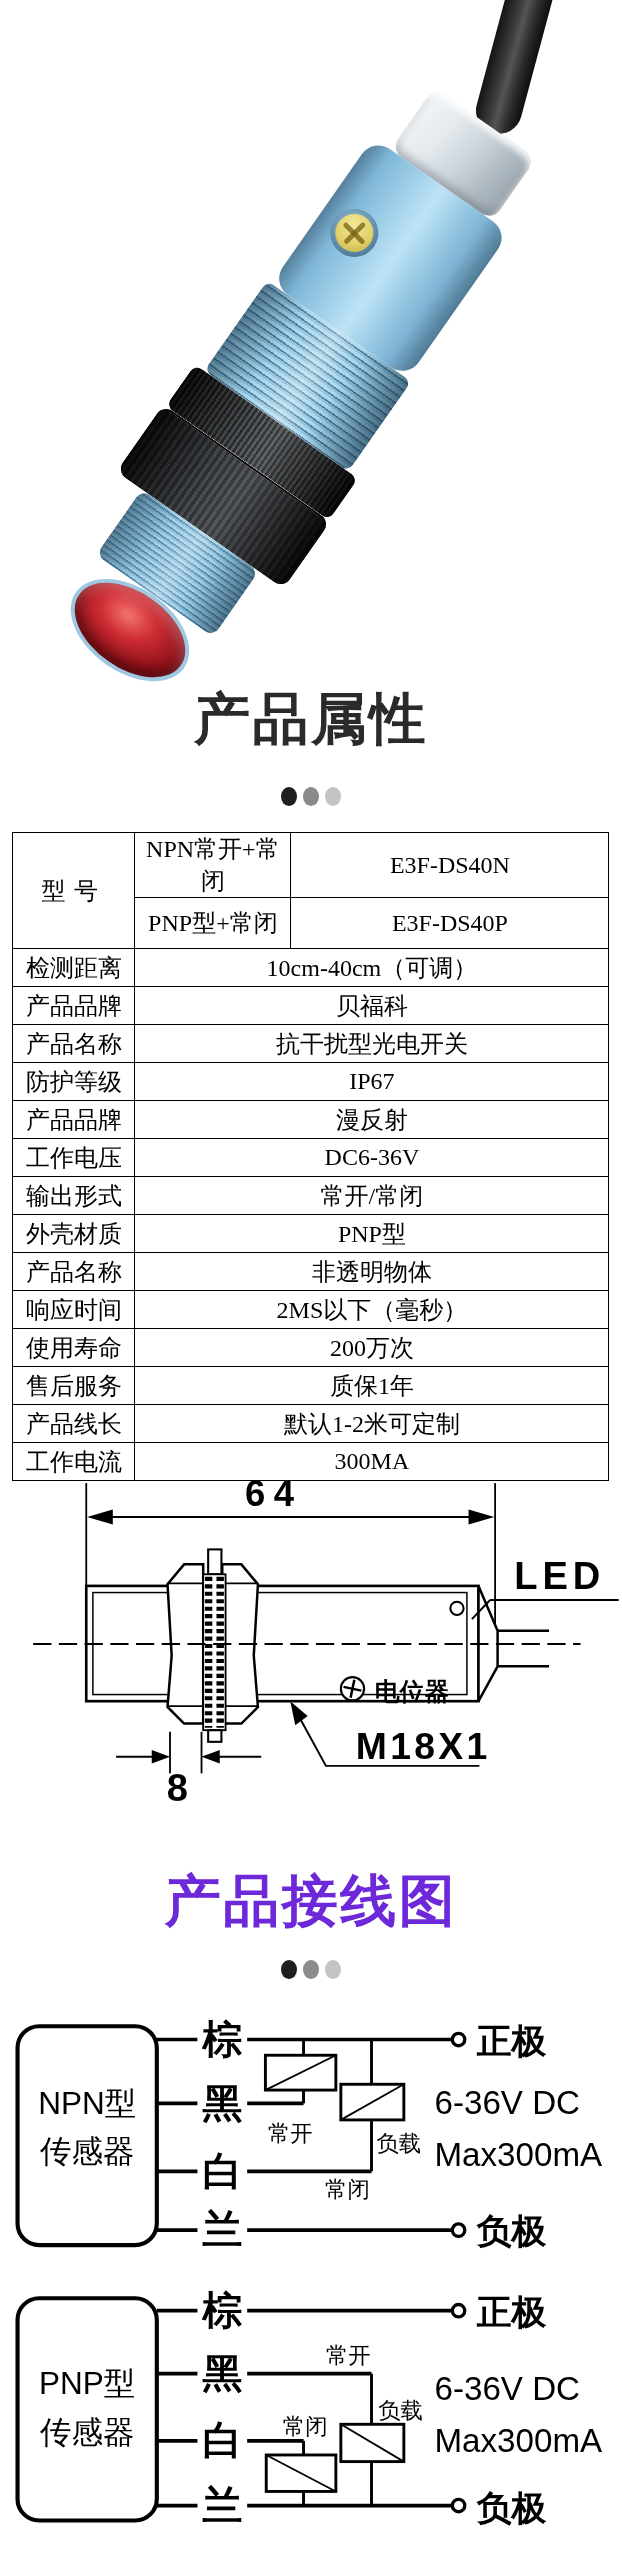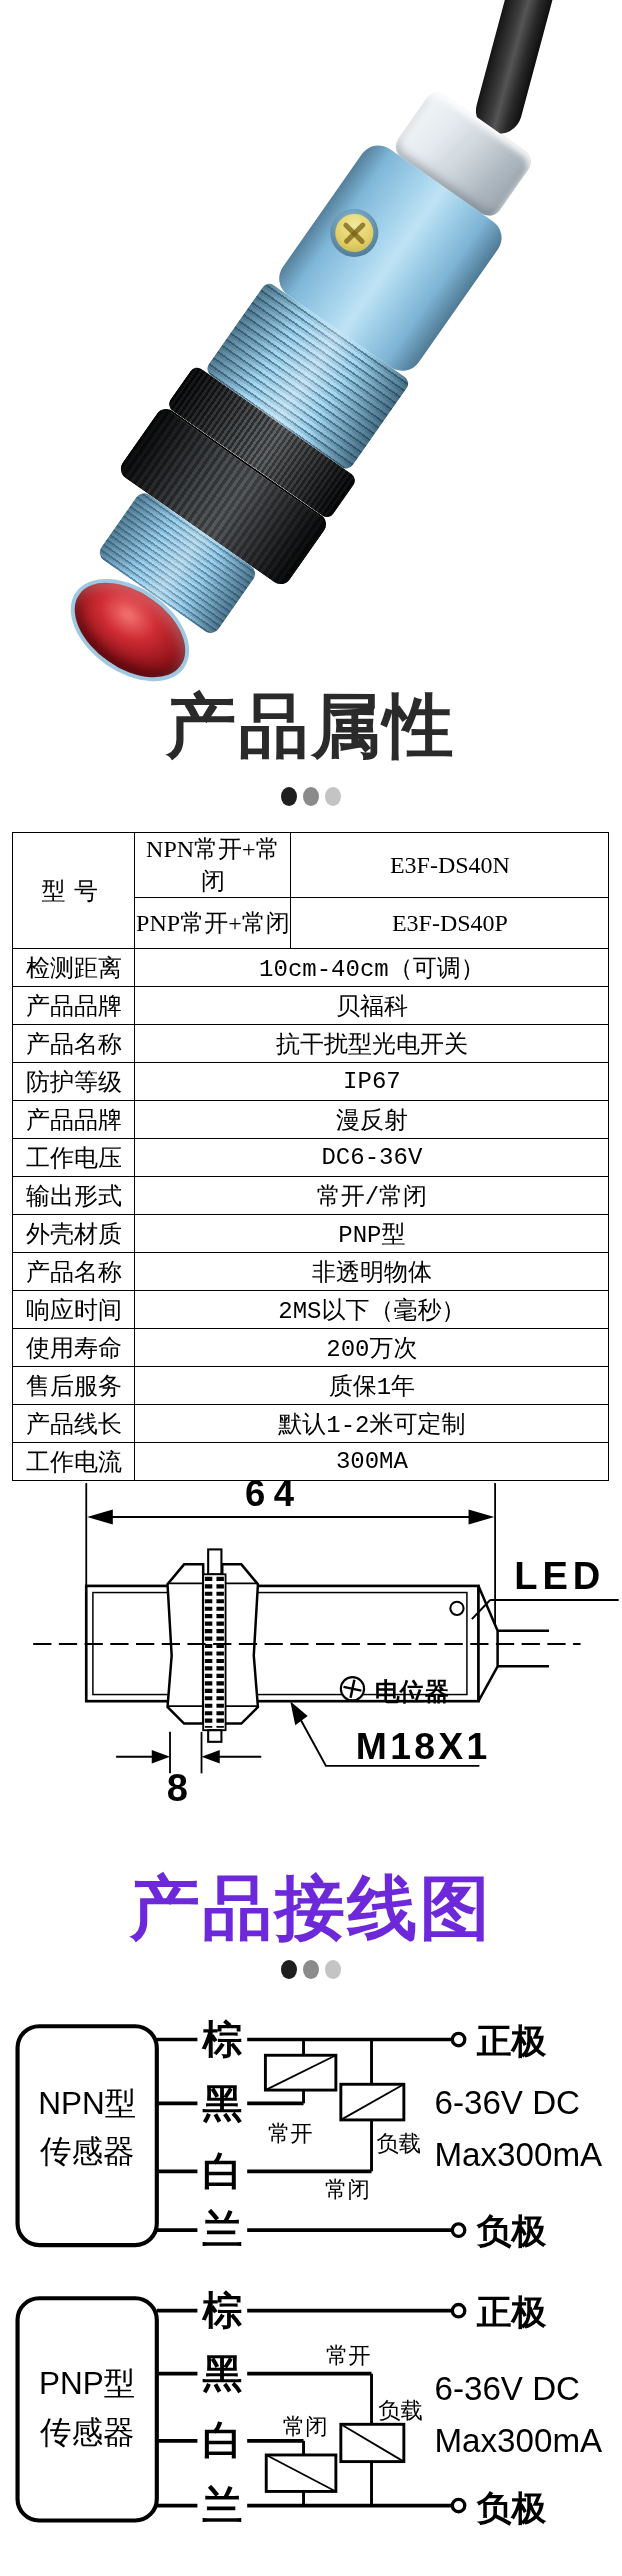"产品属性" .sec-title { font-size: 70px -> 56px }
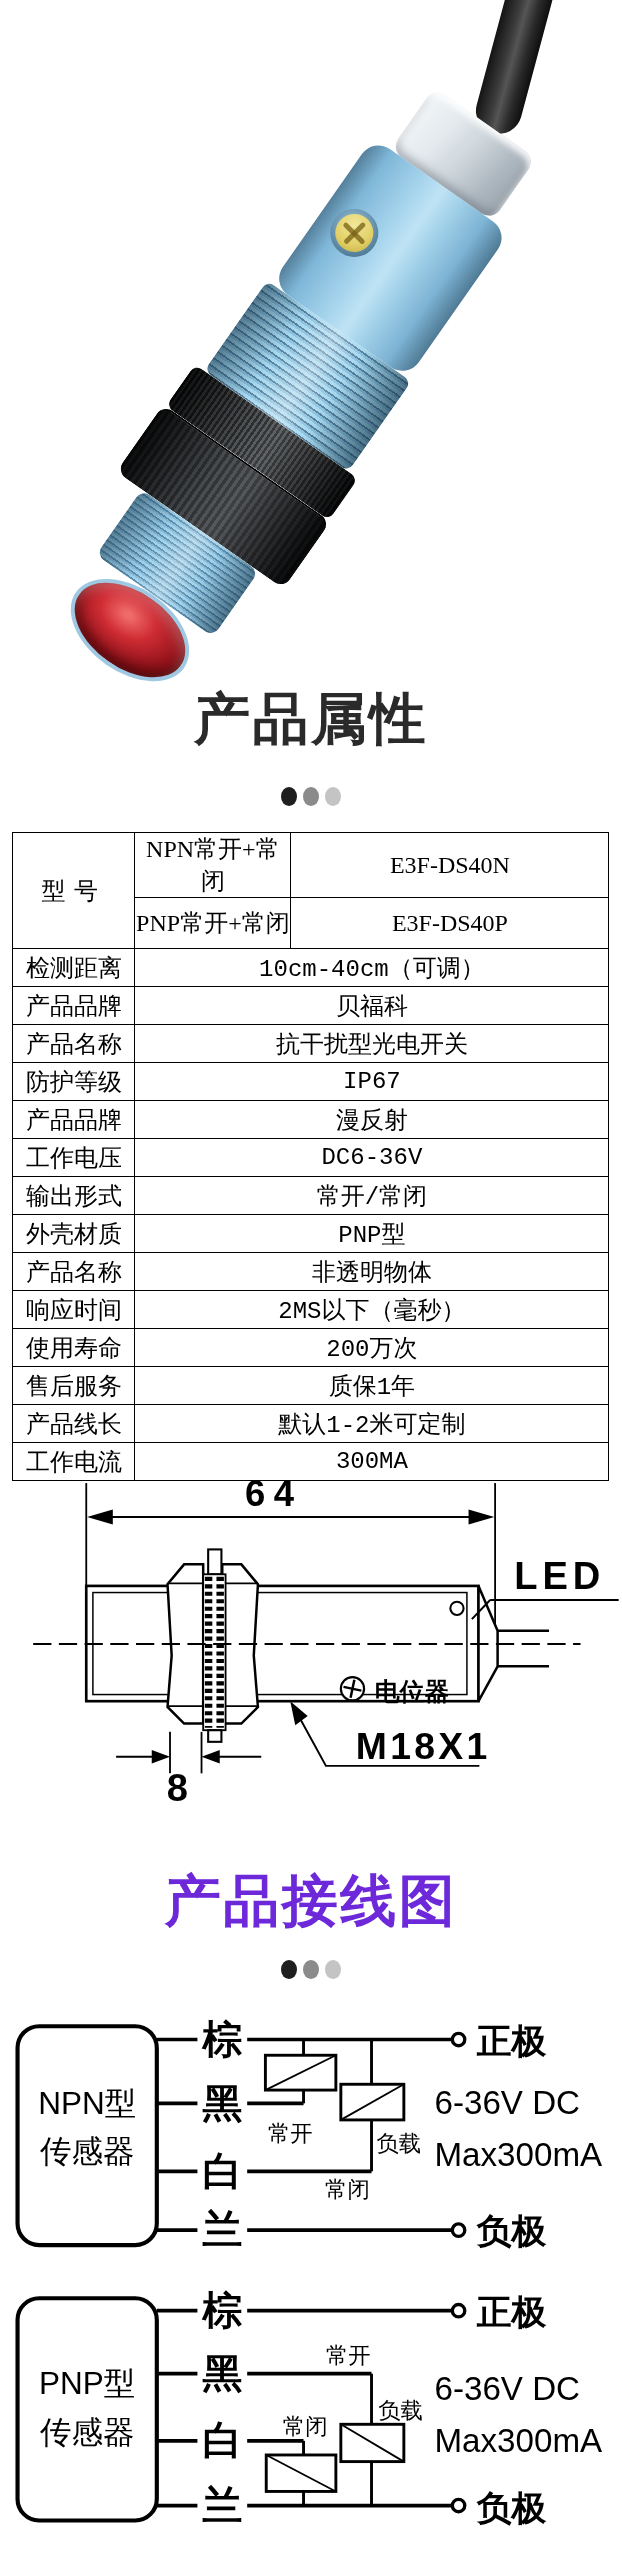"PNP常开+常闭" td { text: PNP常开+ -> PNP型+ }
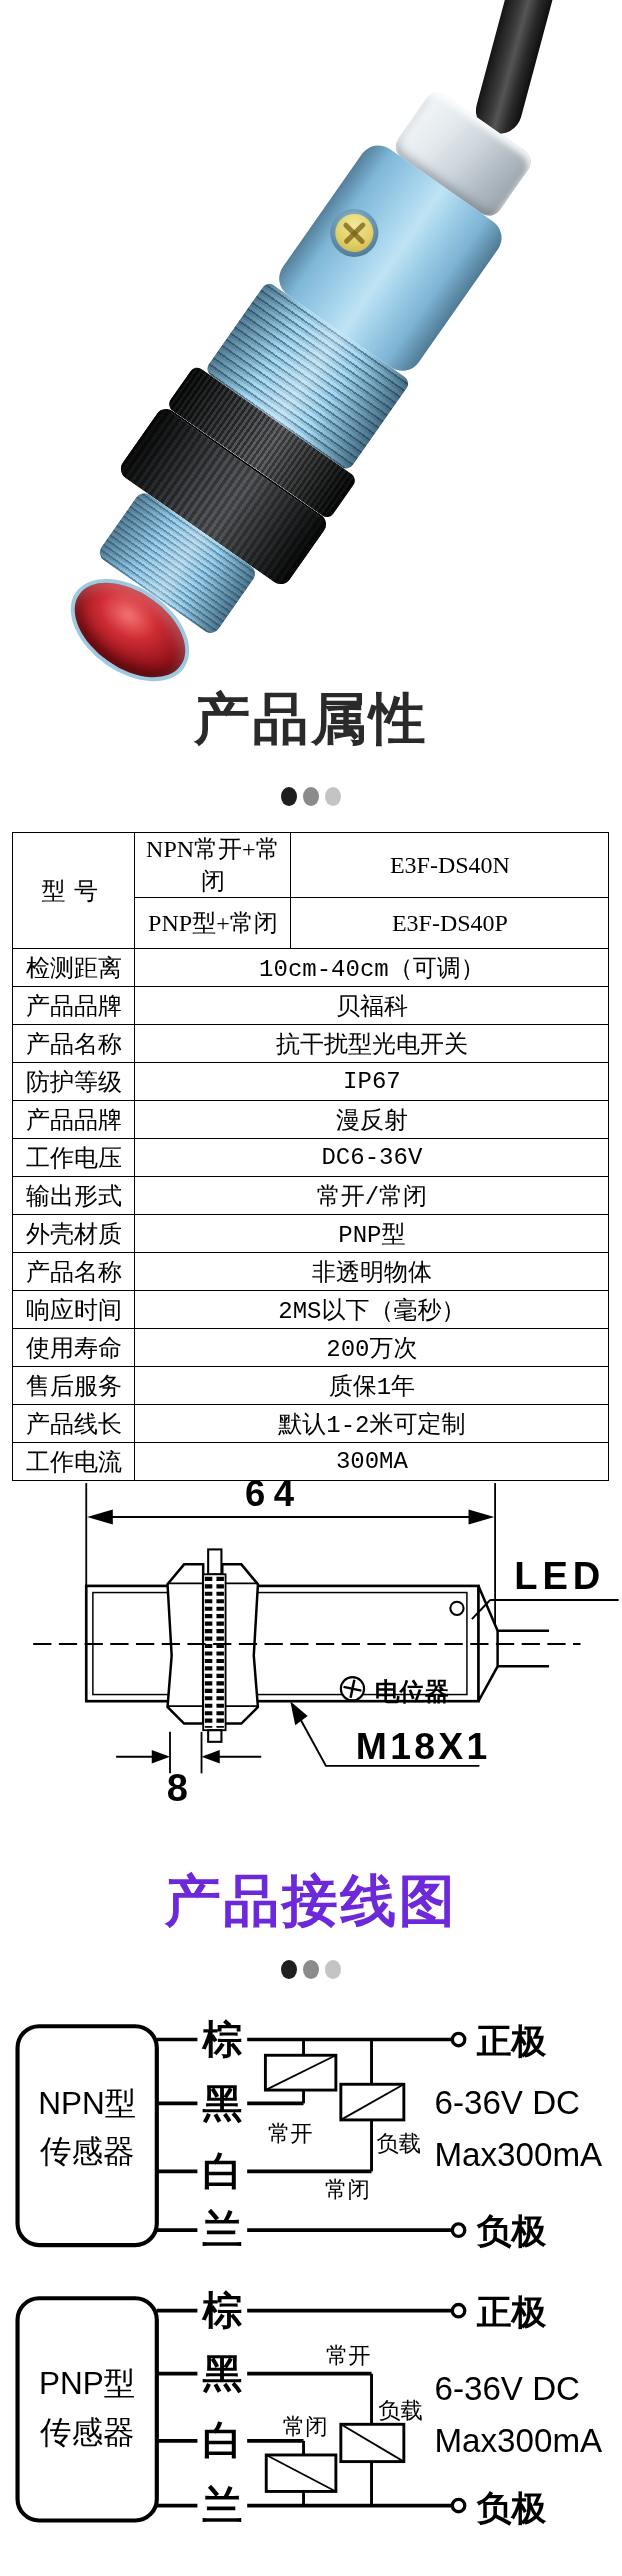"检测距离" table.spec tr.std-row { font-family: Liberation Mono, monospace -> none }
